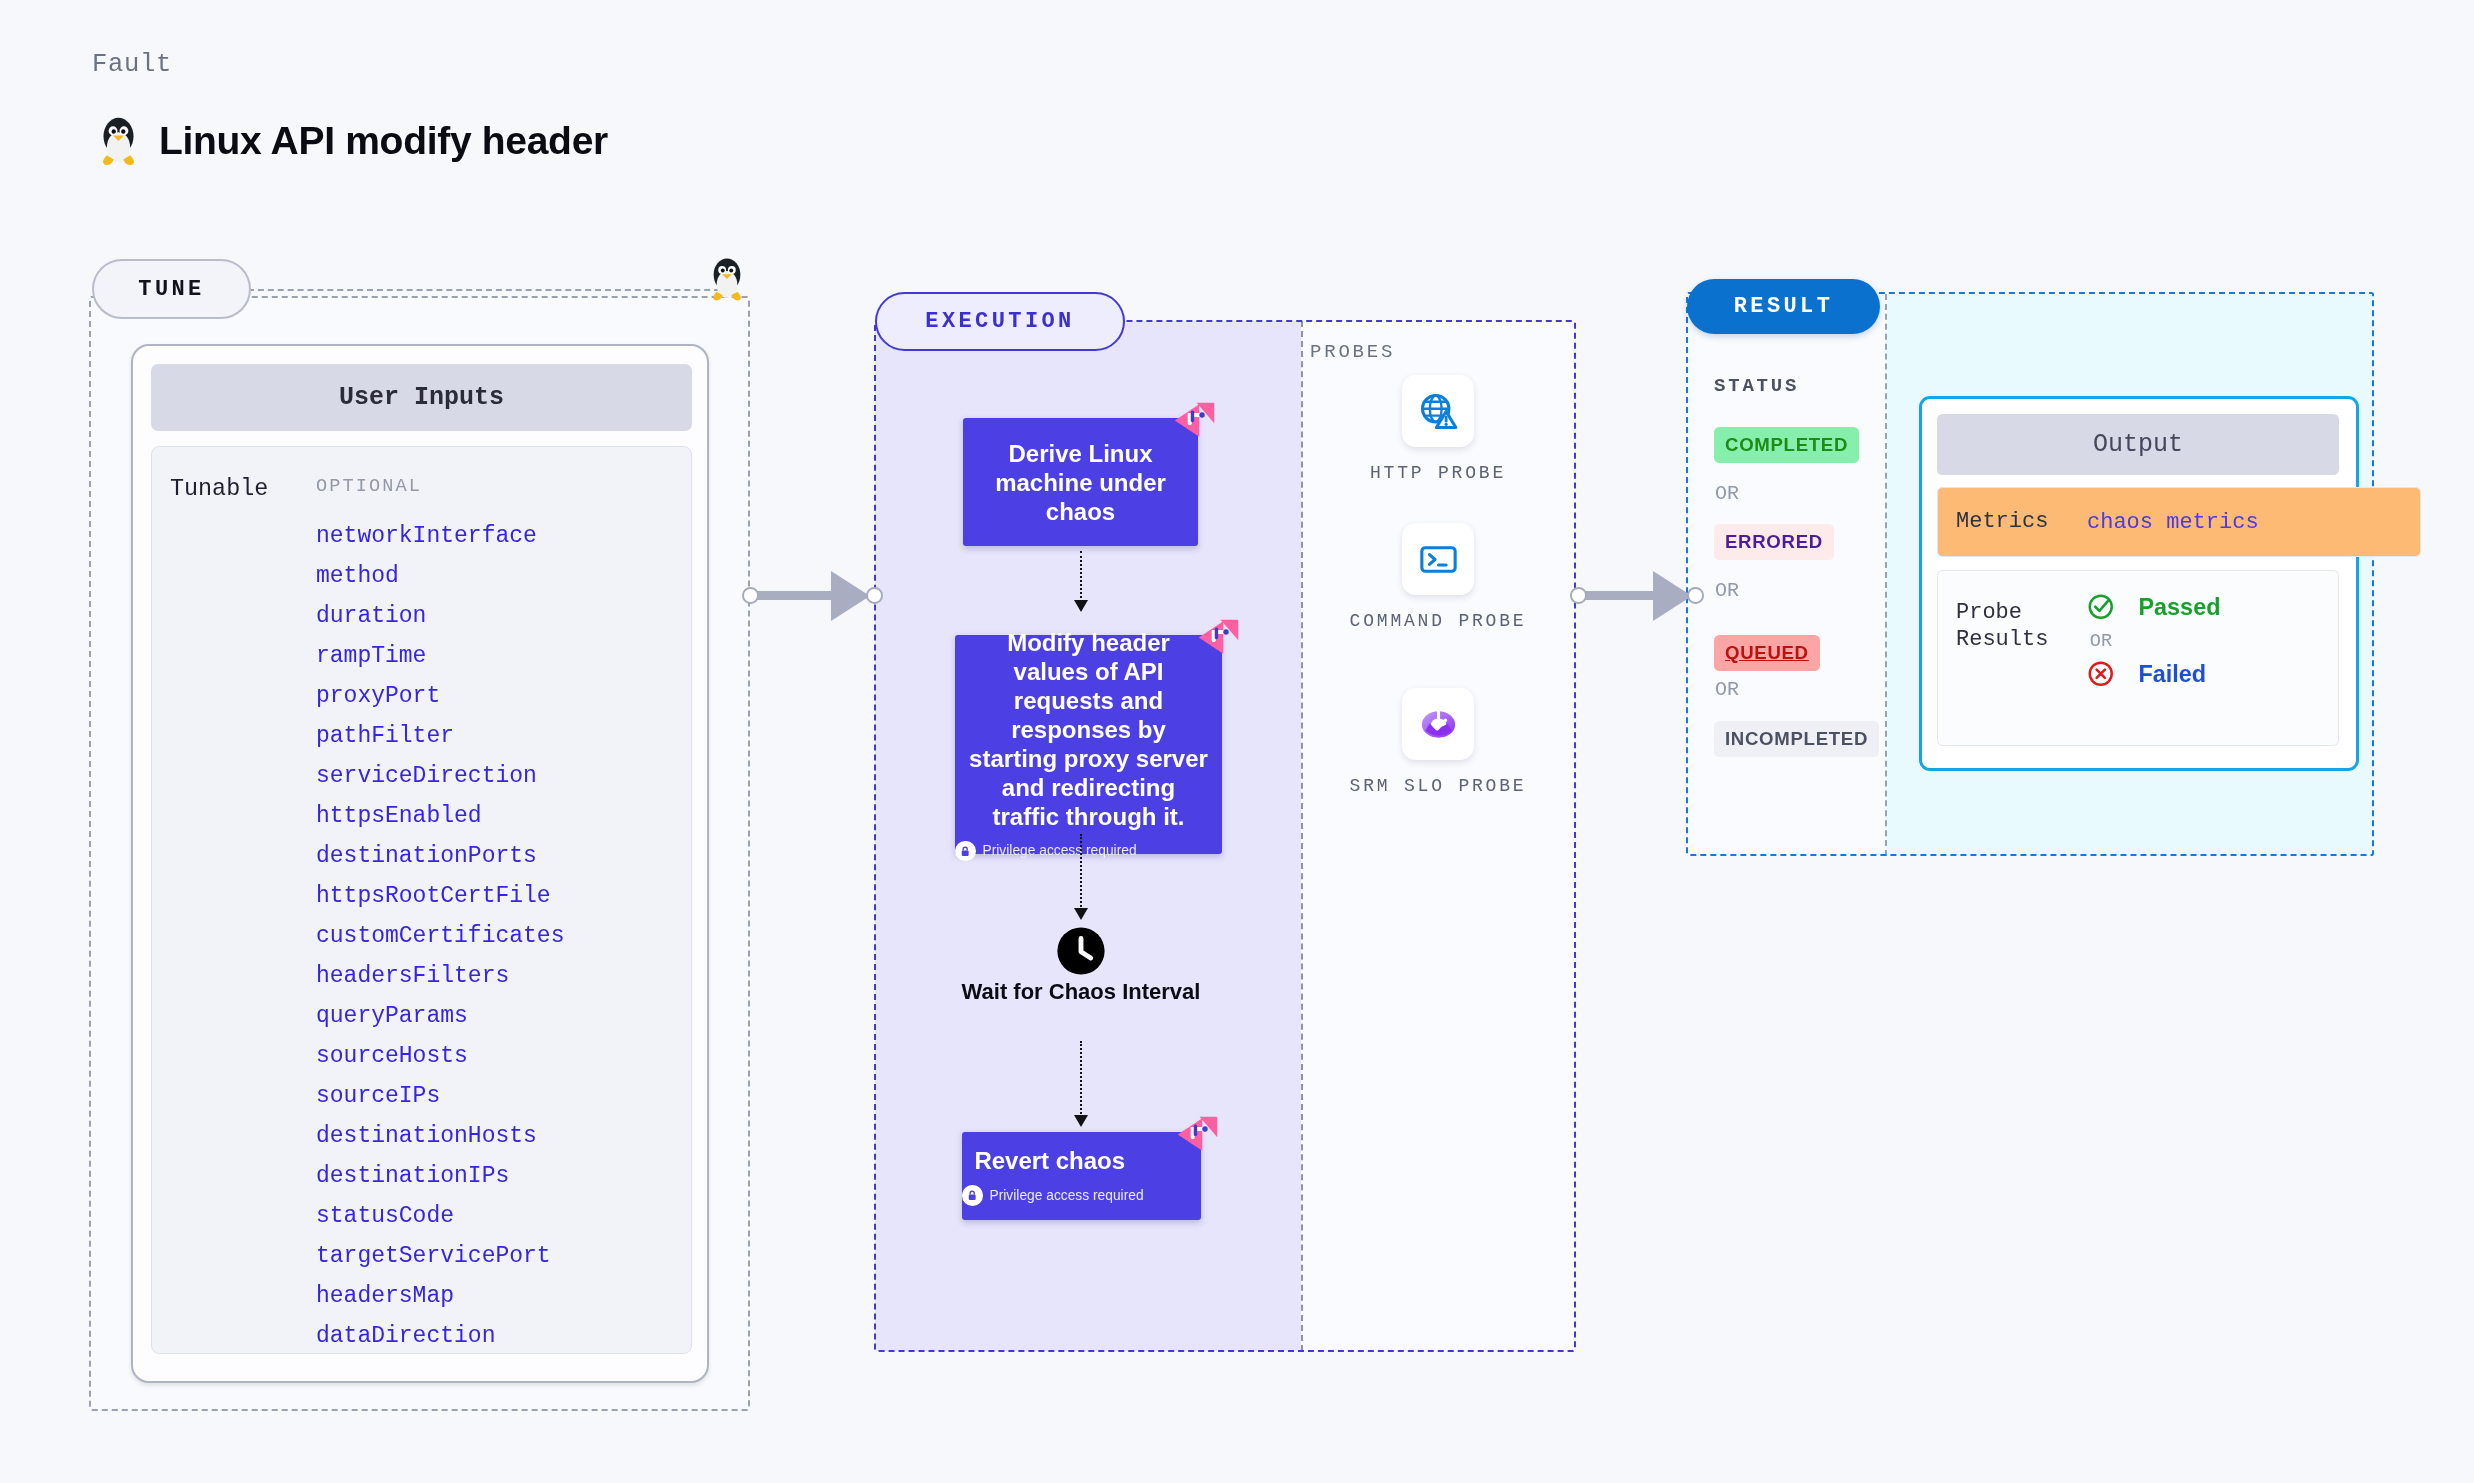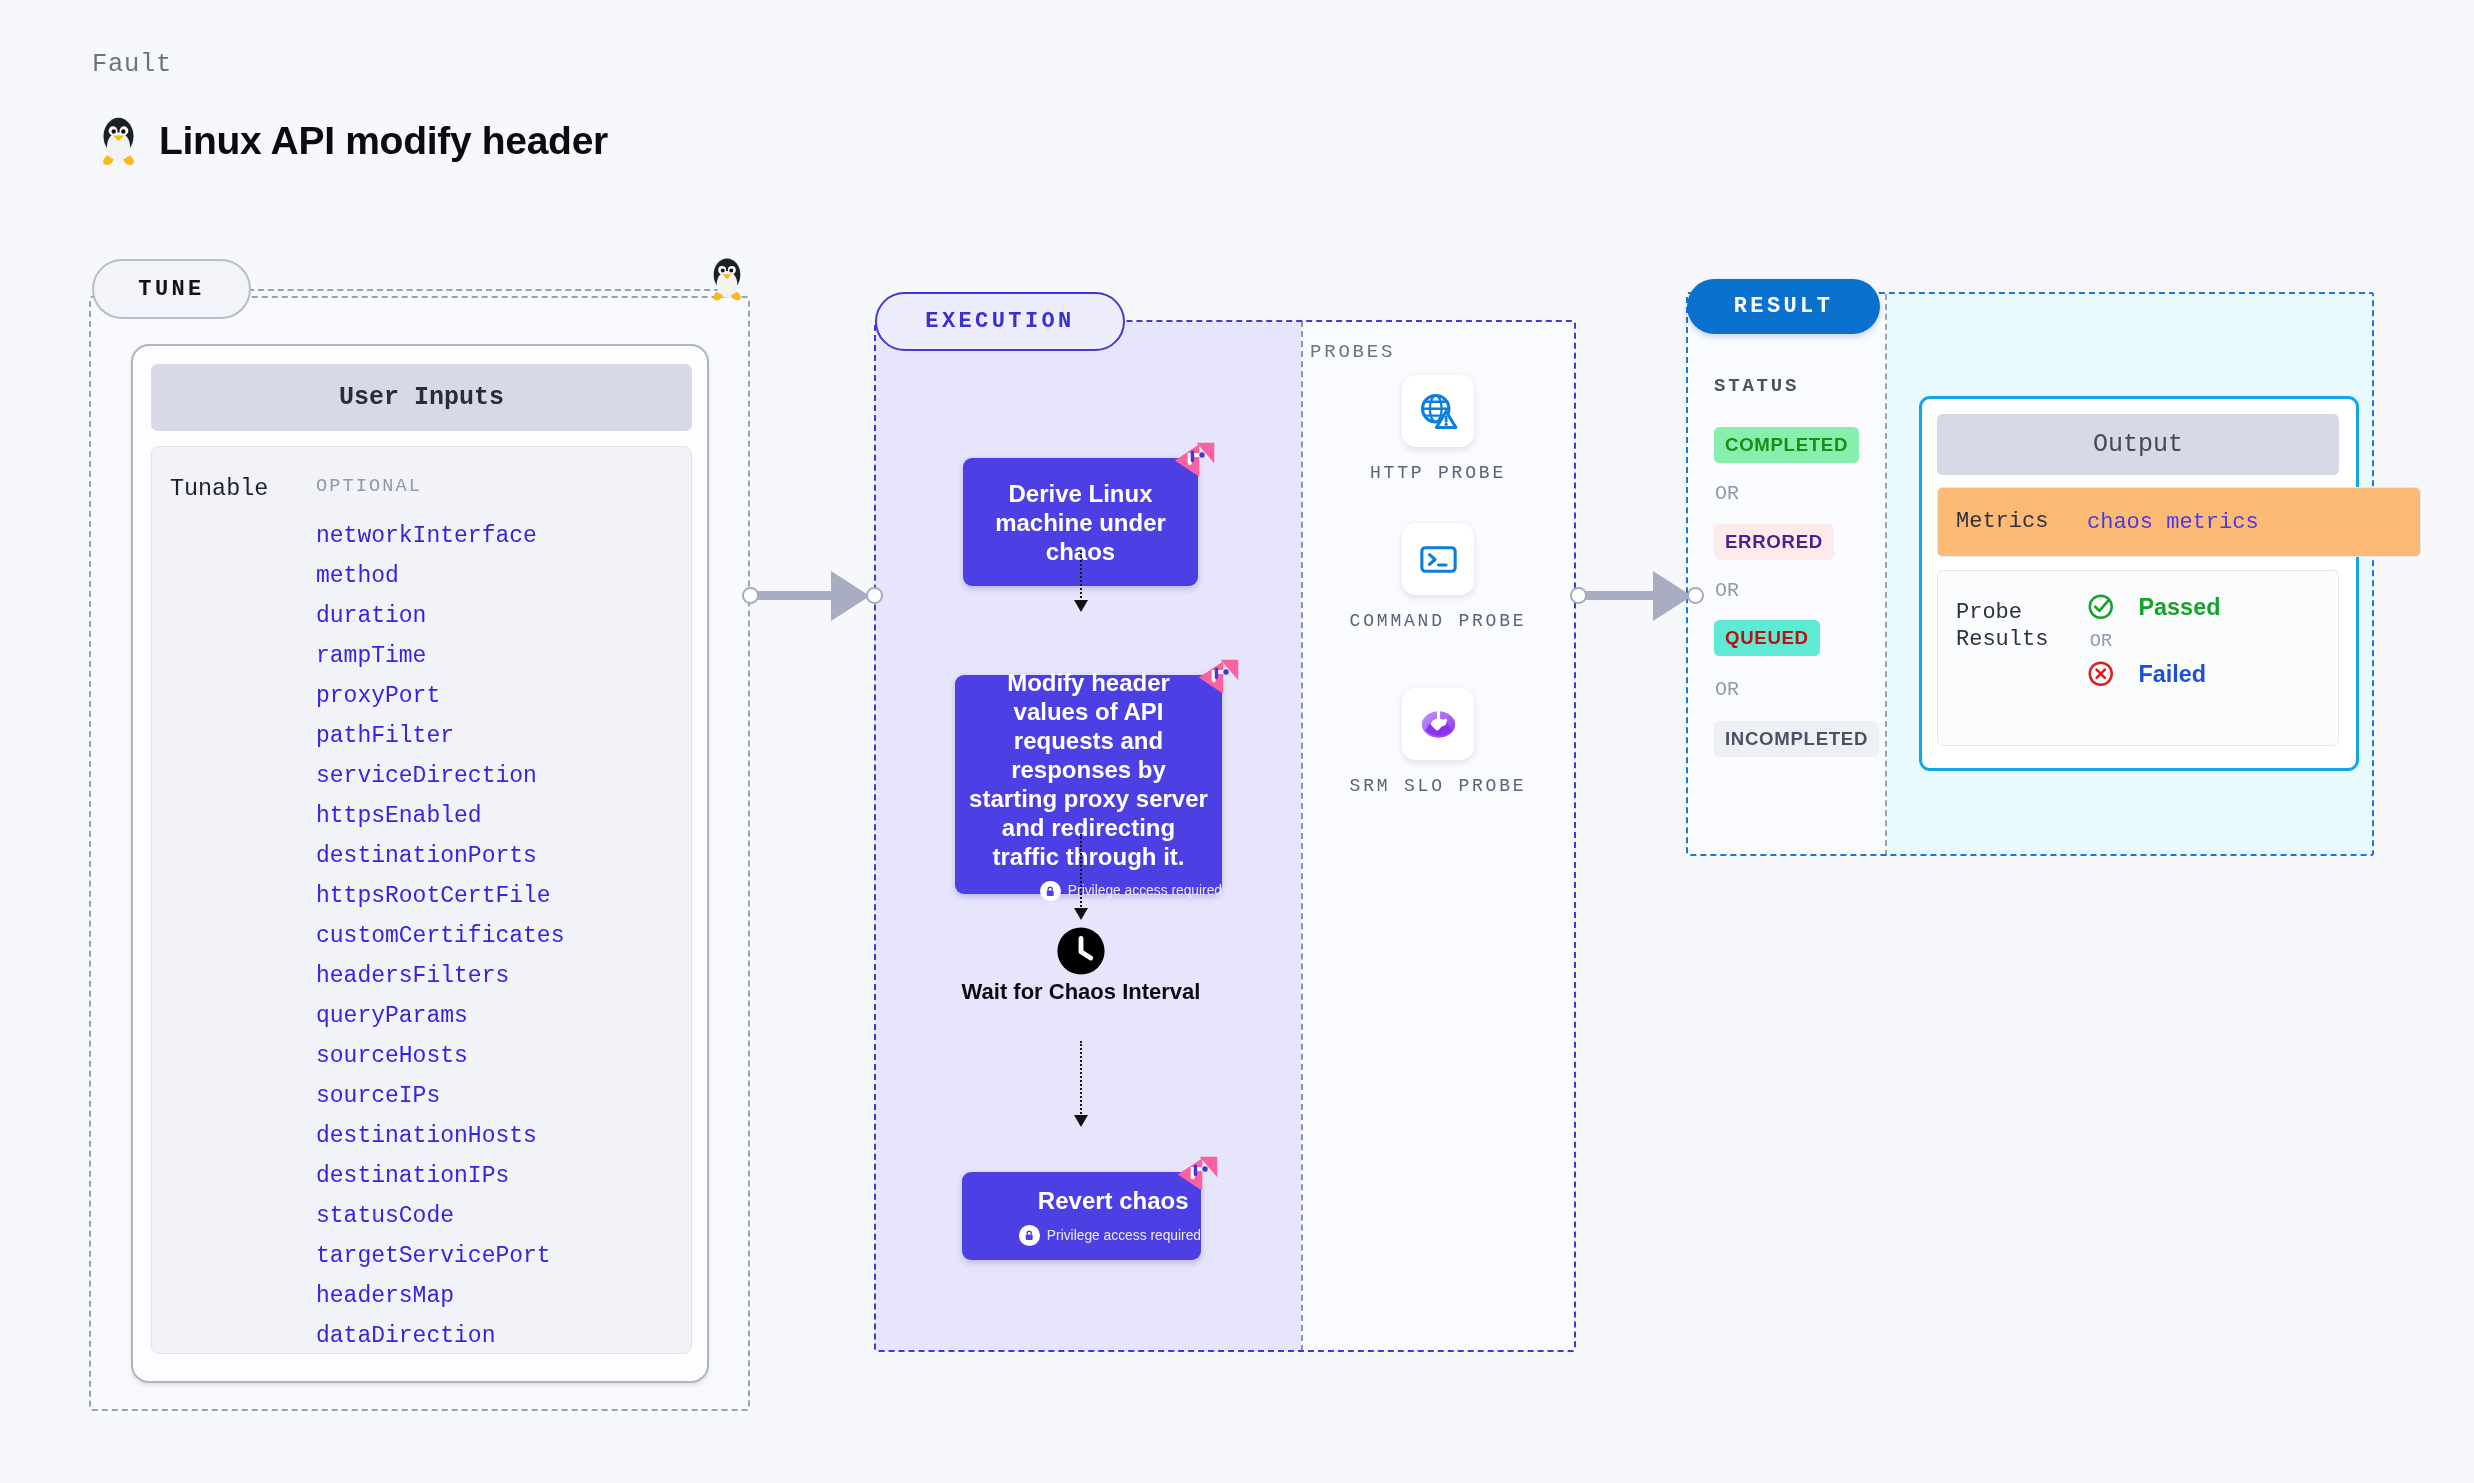"Derive Linux machine under chaos" .exec-box { align-items: flex-end -> flex-start; border-radius: 9px -> 3px; margin-top: 40px -> none }
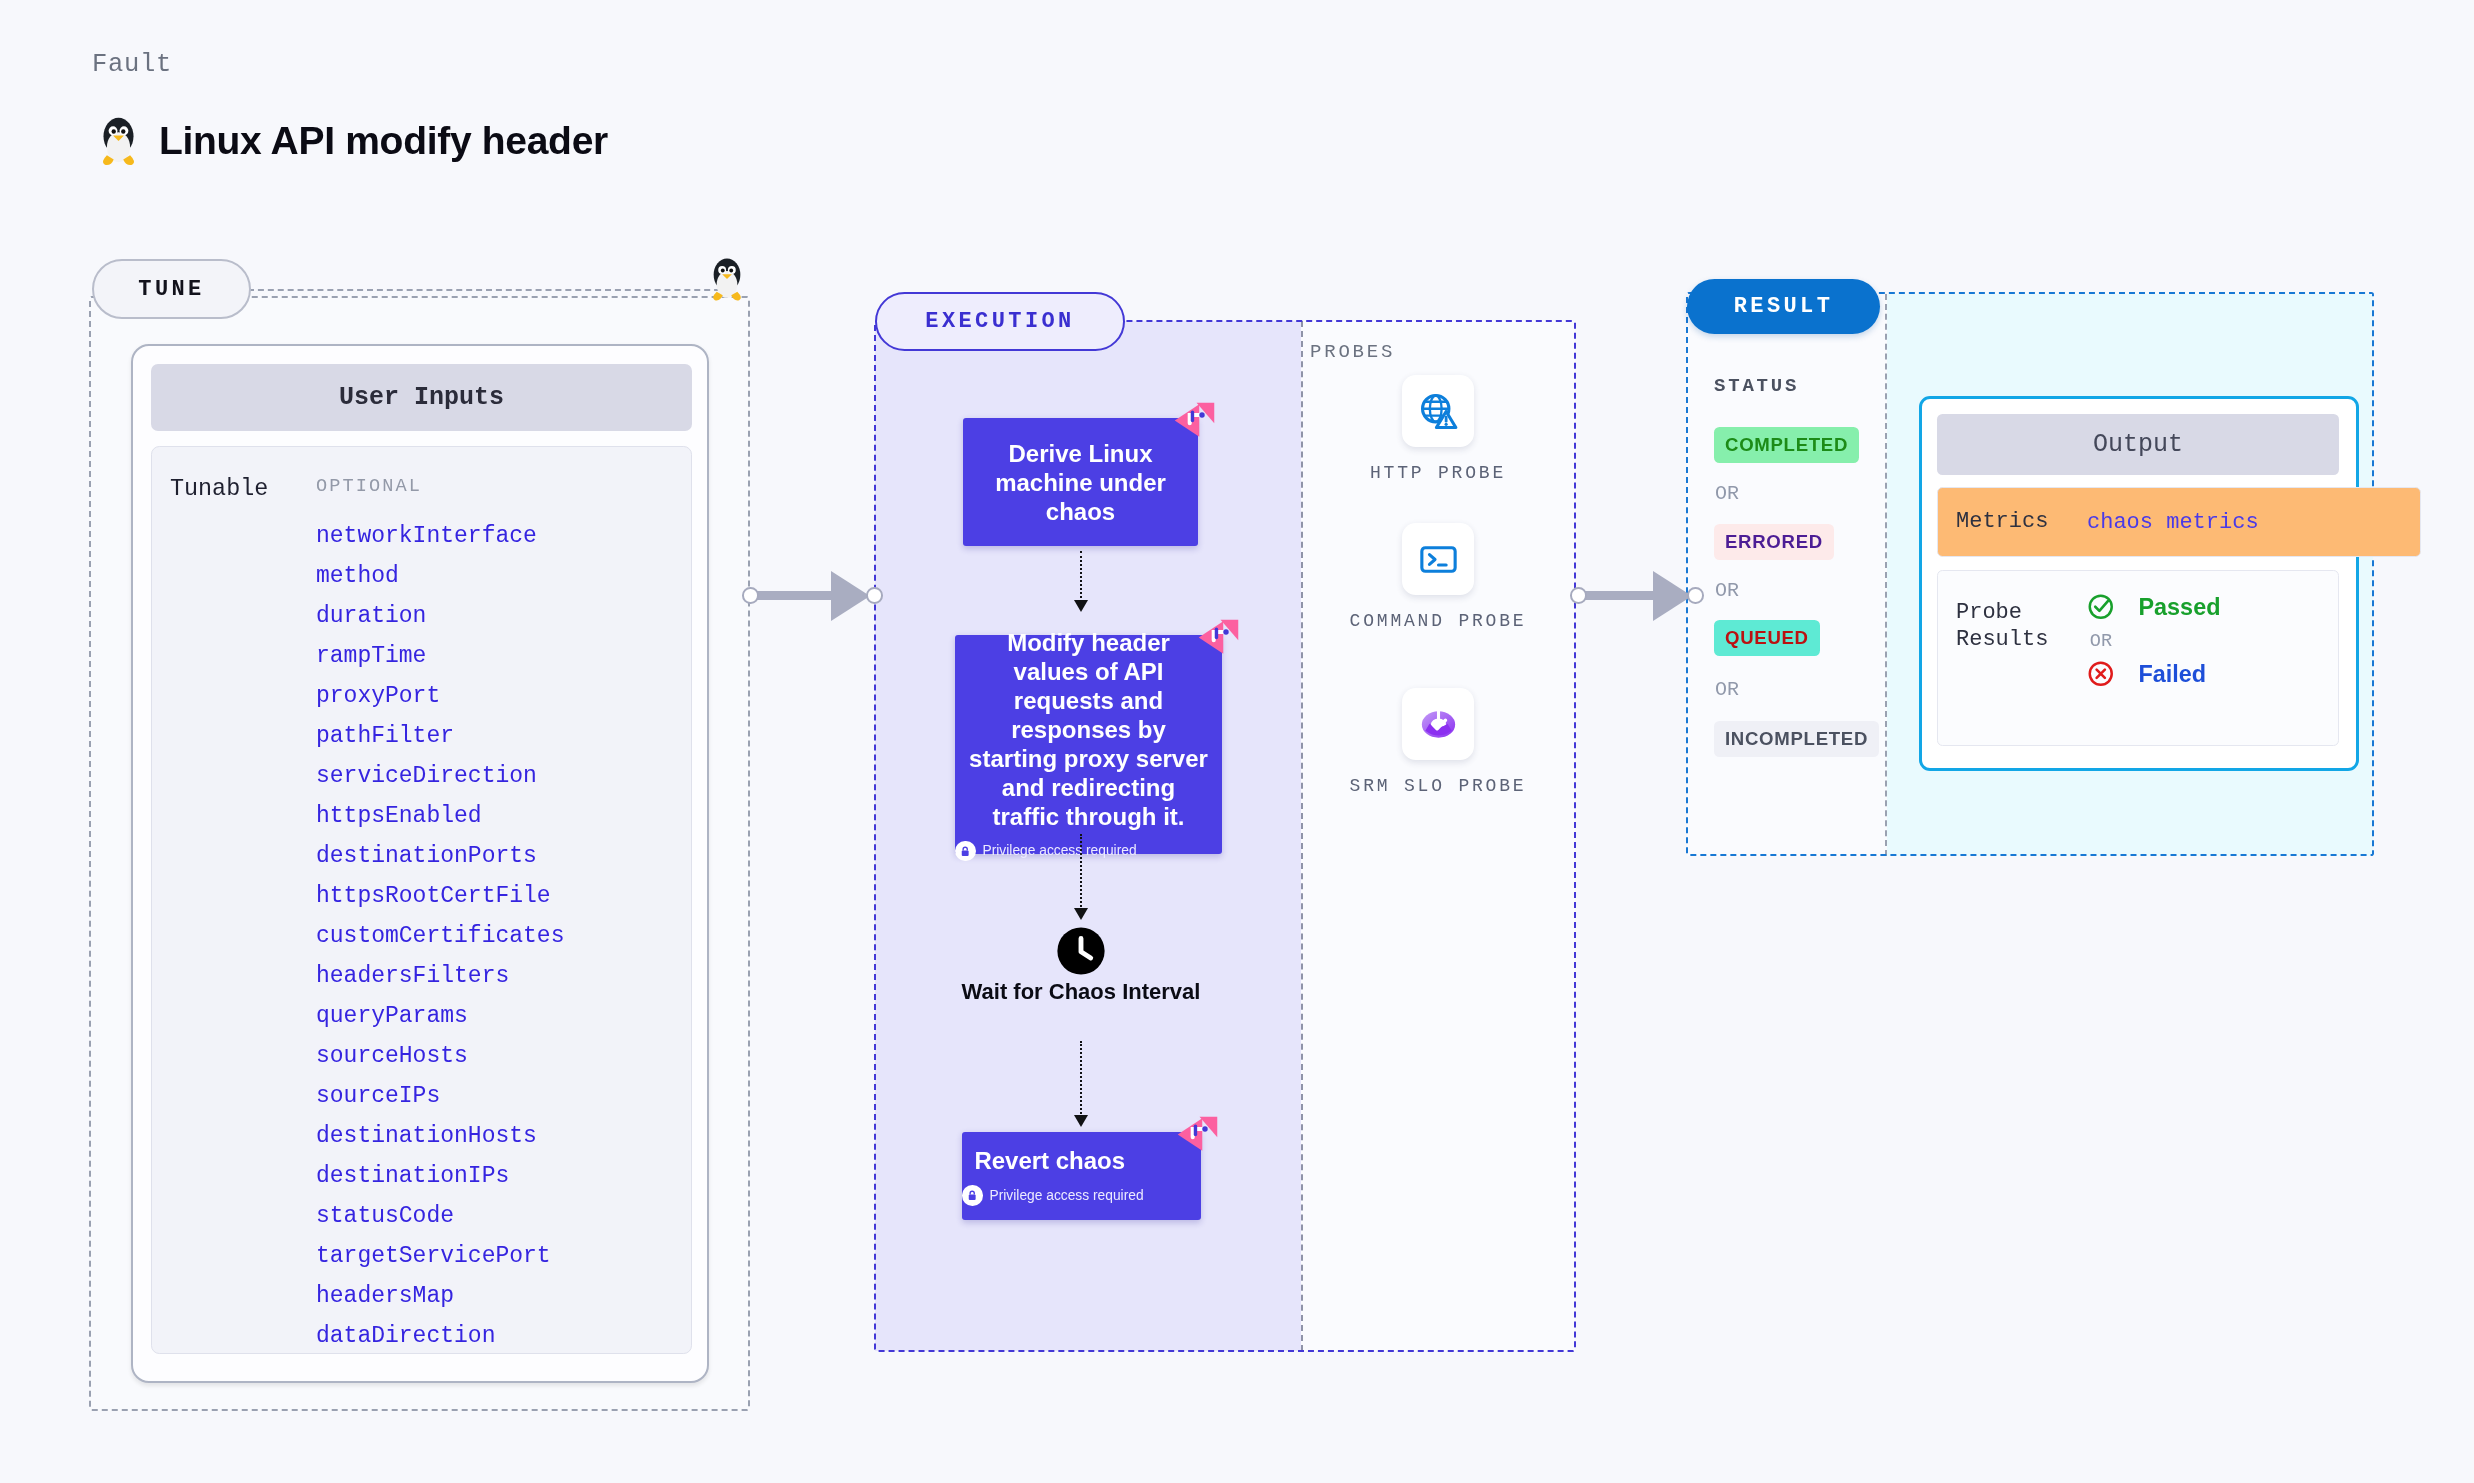"QUEUED" div.status-chip { background: #5eead4 -> #fca5a5; text-decoration: none -> underline; top: 620px -> 635px }
